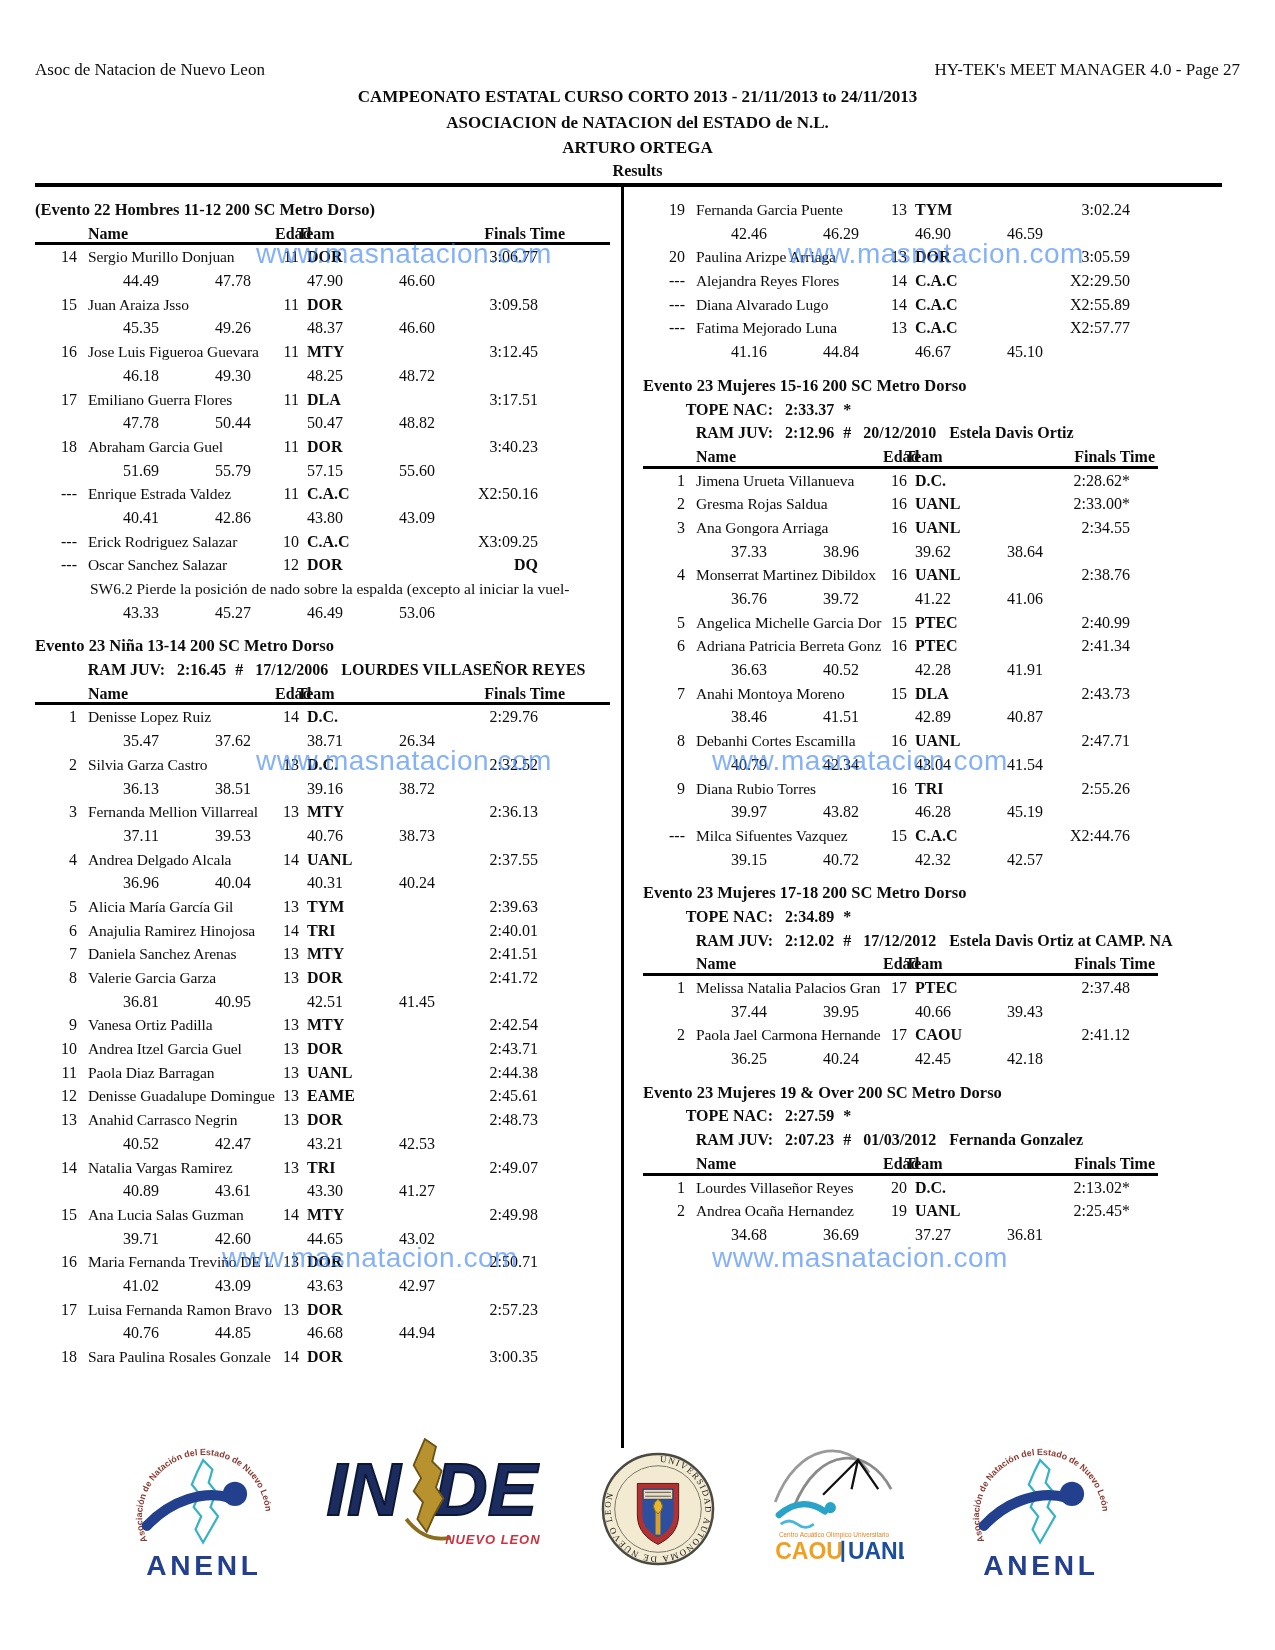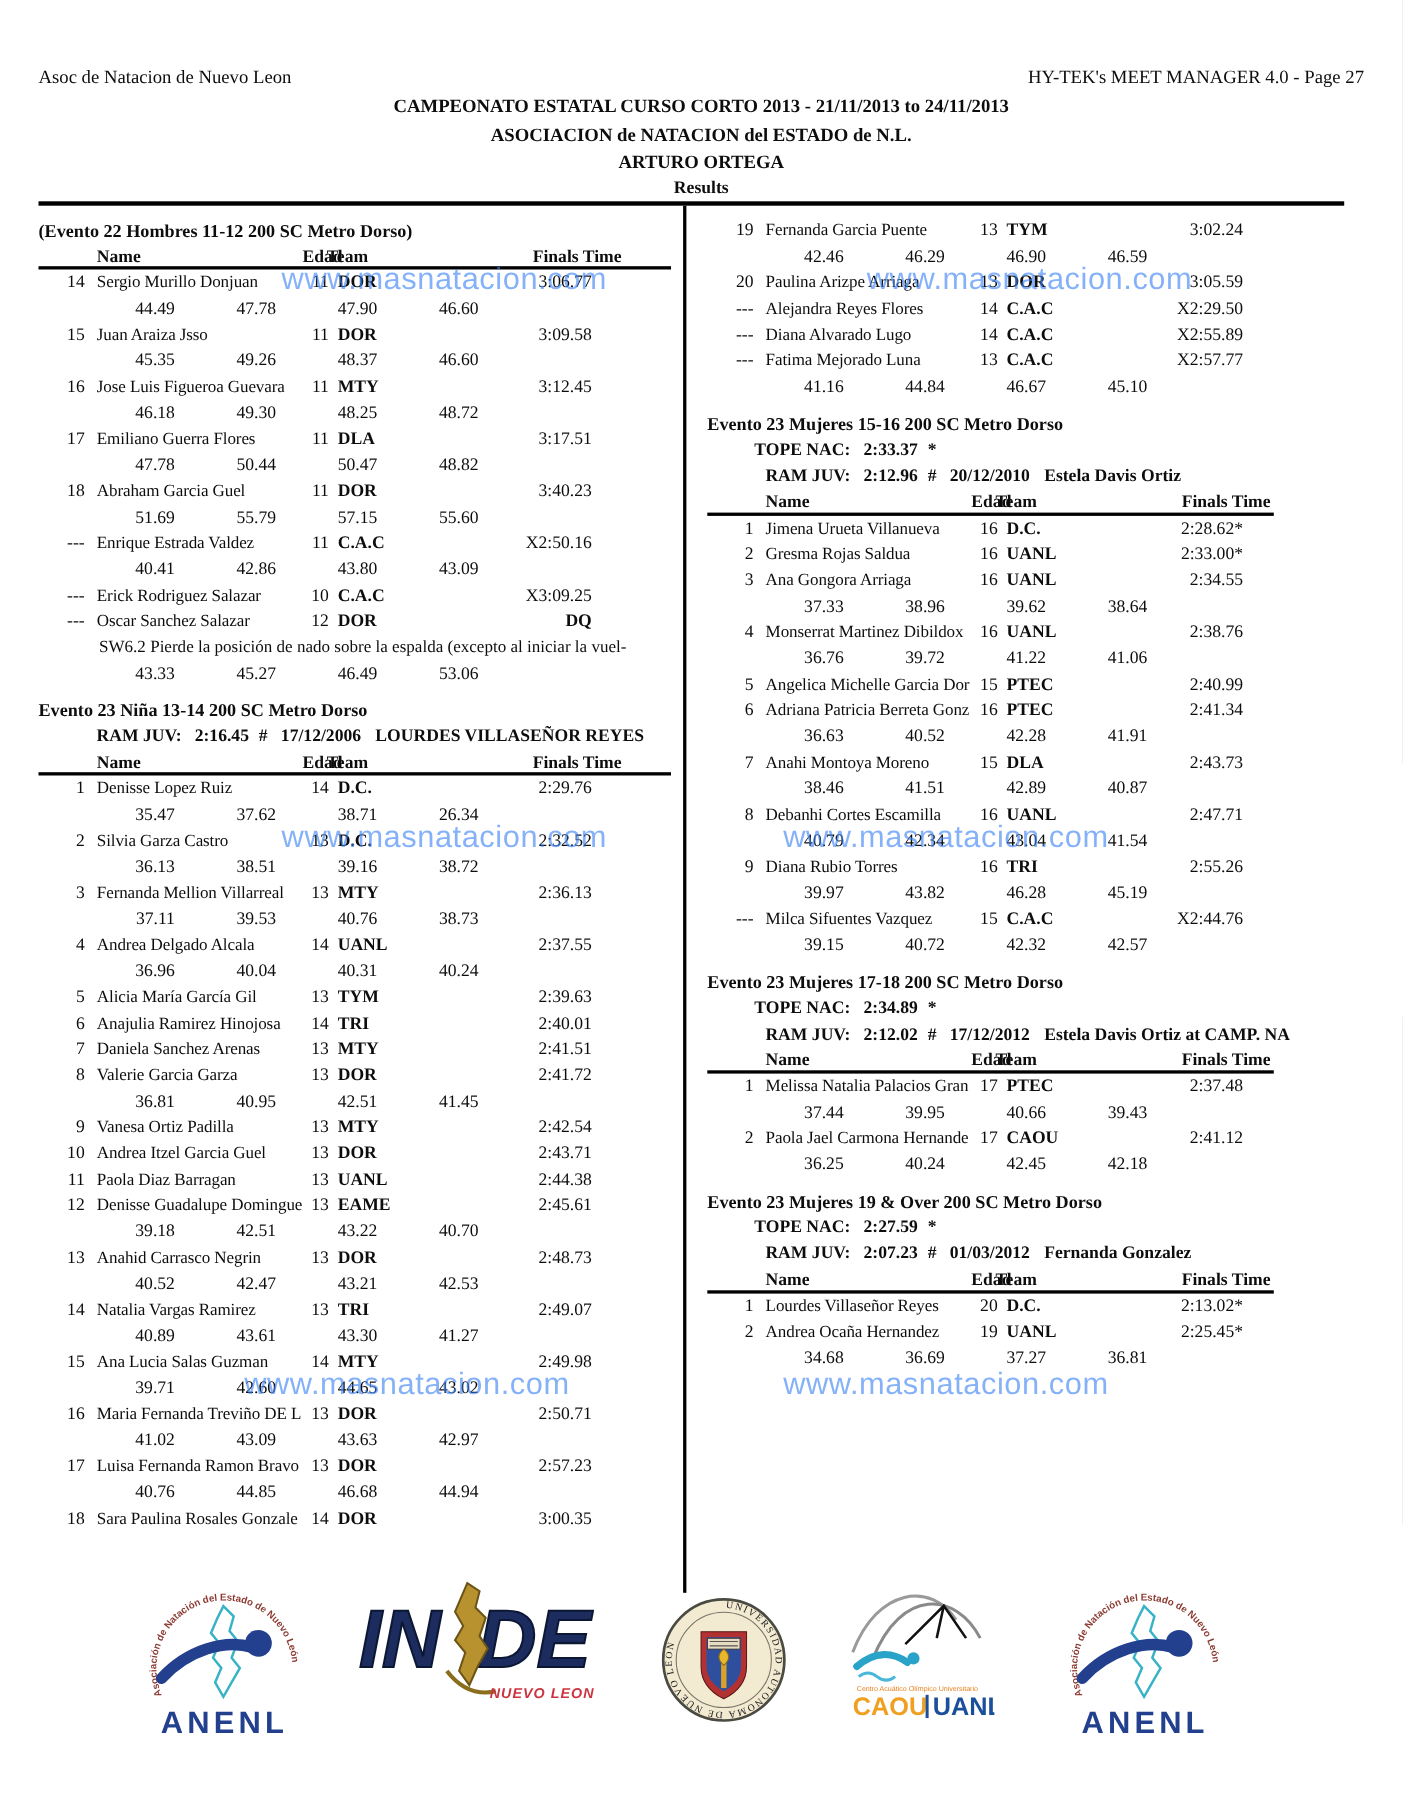"39.18 42.51 43.22 40.70" div.line { html: <div><span>39.18</span><span>42.51</span><span>43.22</span><span>40.70</span></div> -> none }
